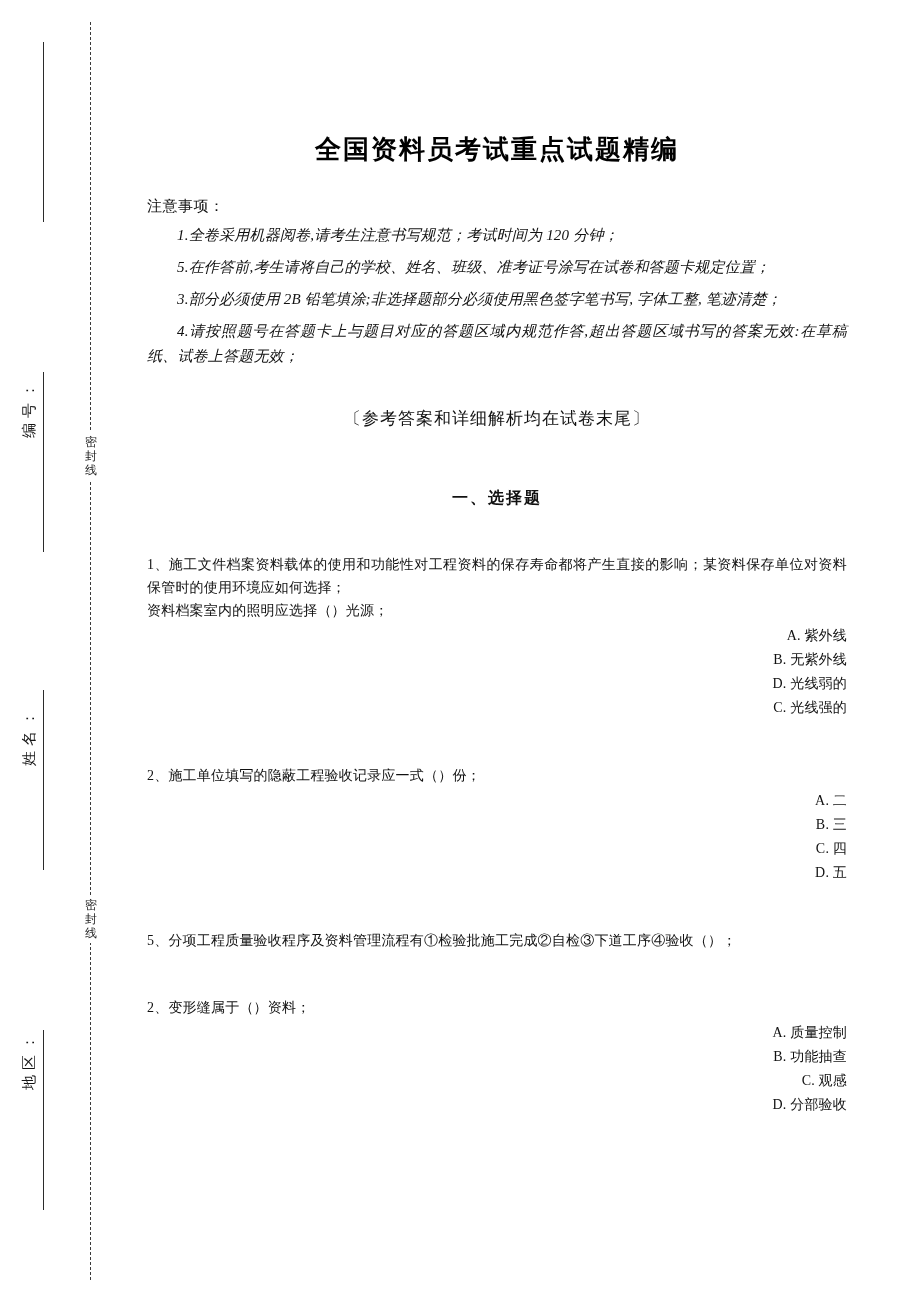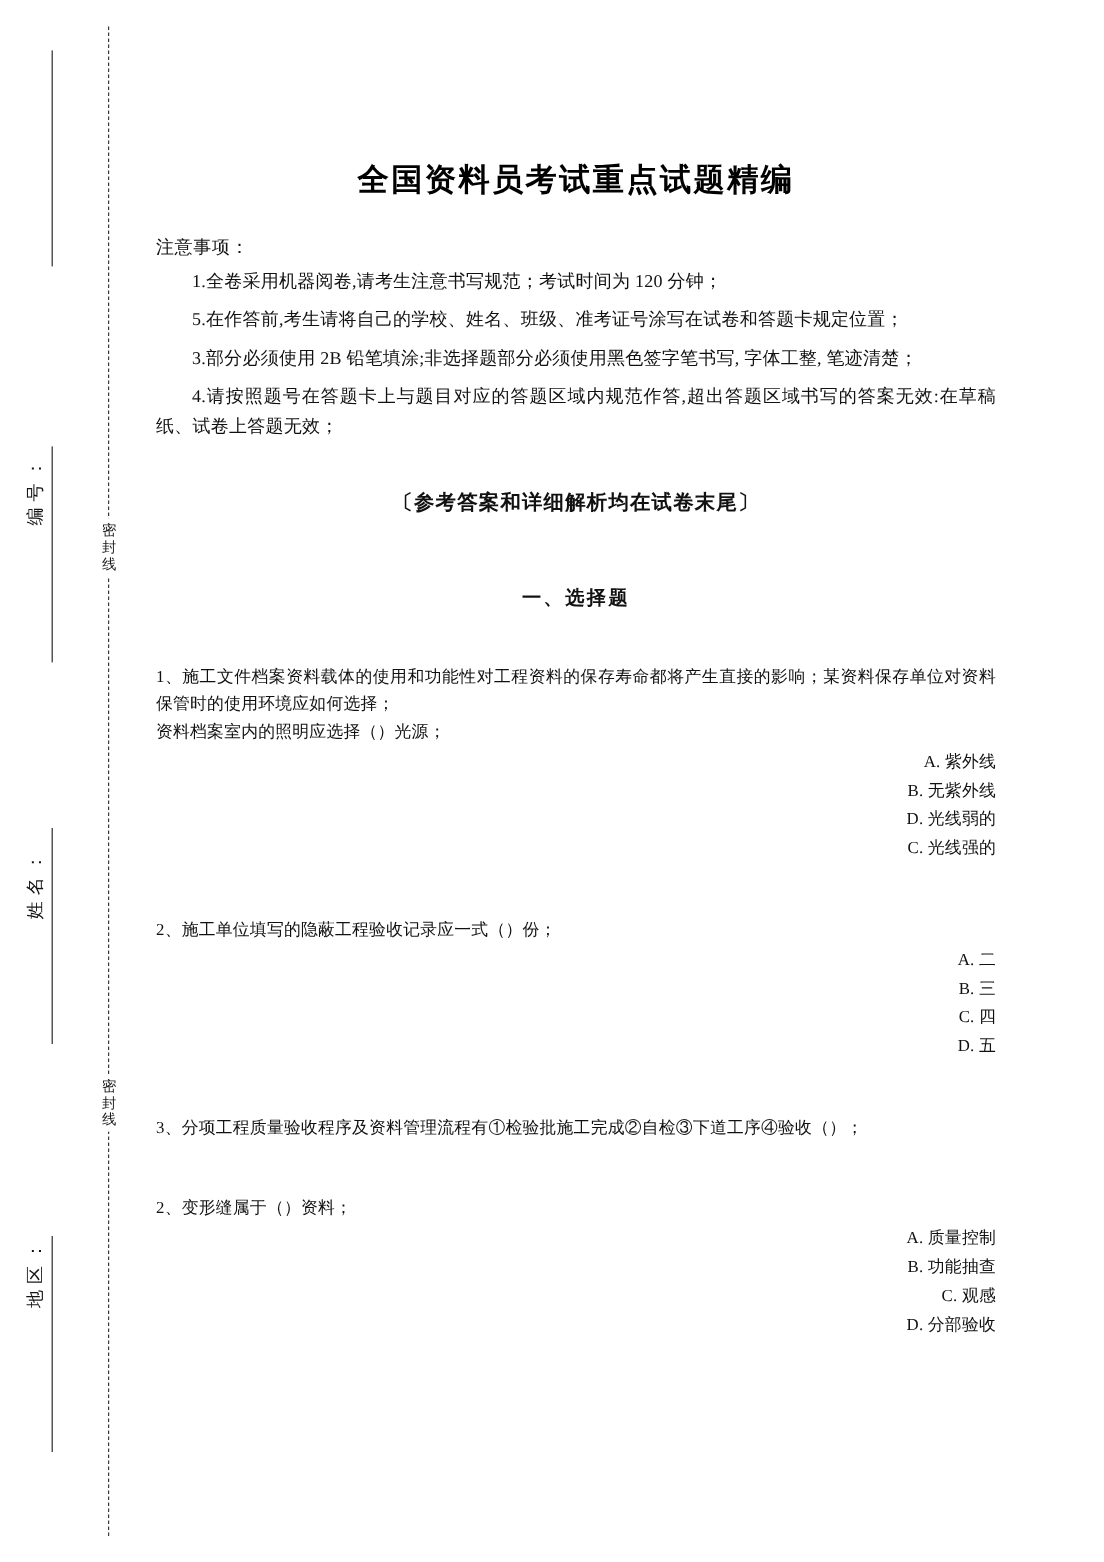"全国资料员考试重点试题精编" .content { left: 130px -> 147px }
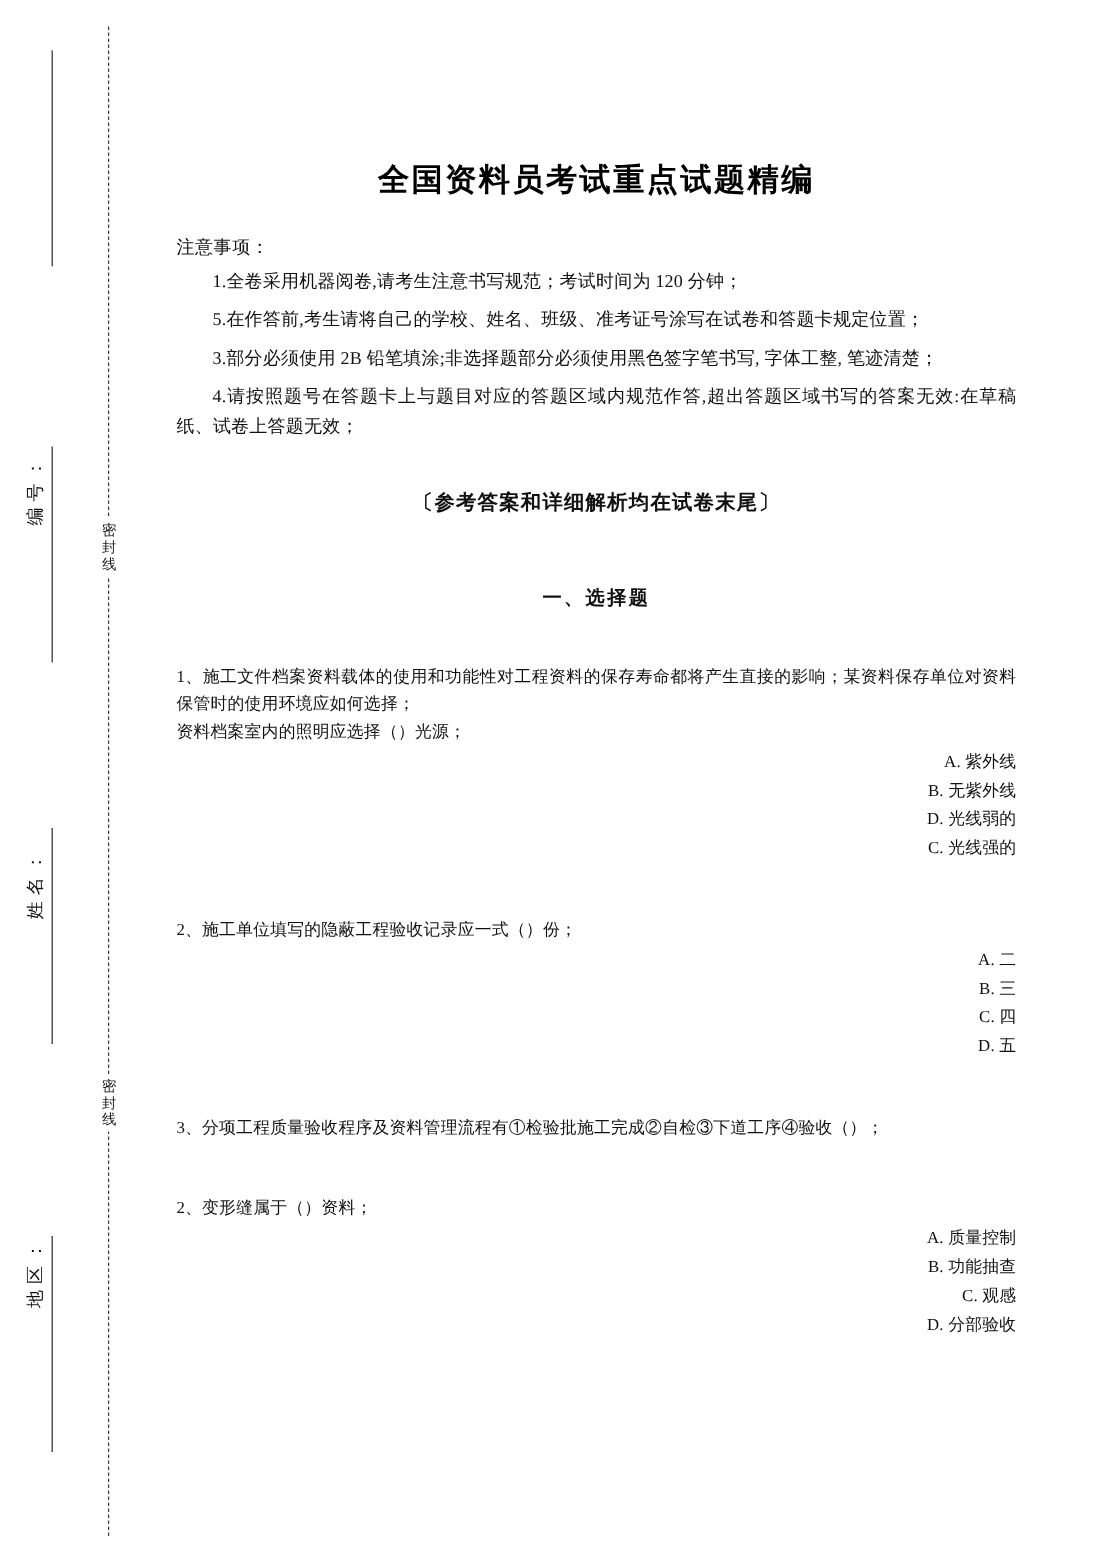"1.全卷采用机器阅卷,请考生注意书写规范；考试时间为 120 分钟；" .notice-item { font-style: none -> italic }
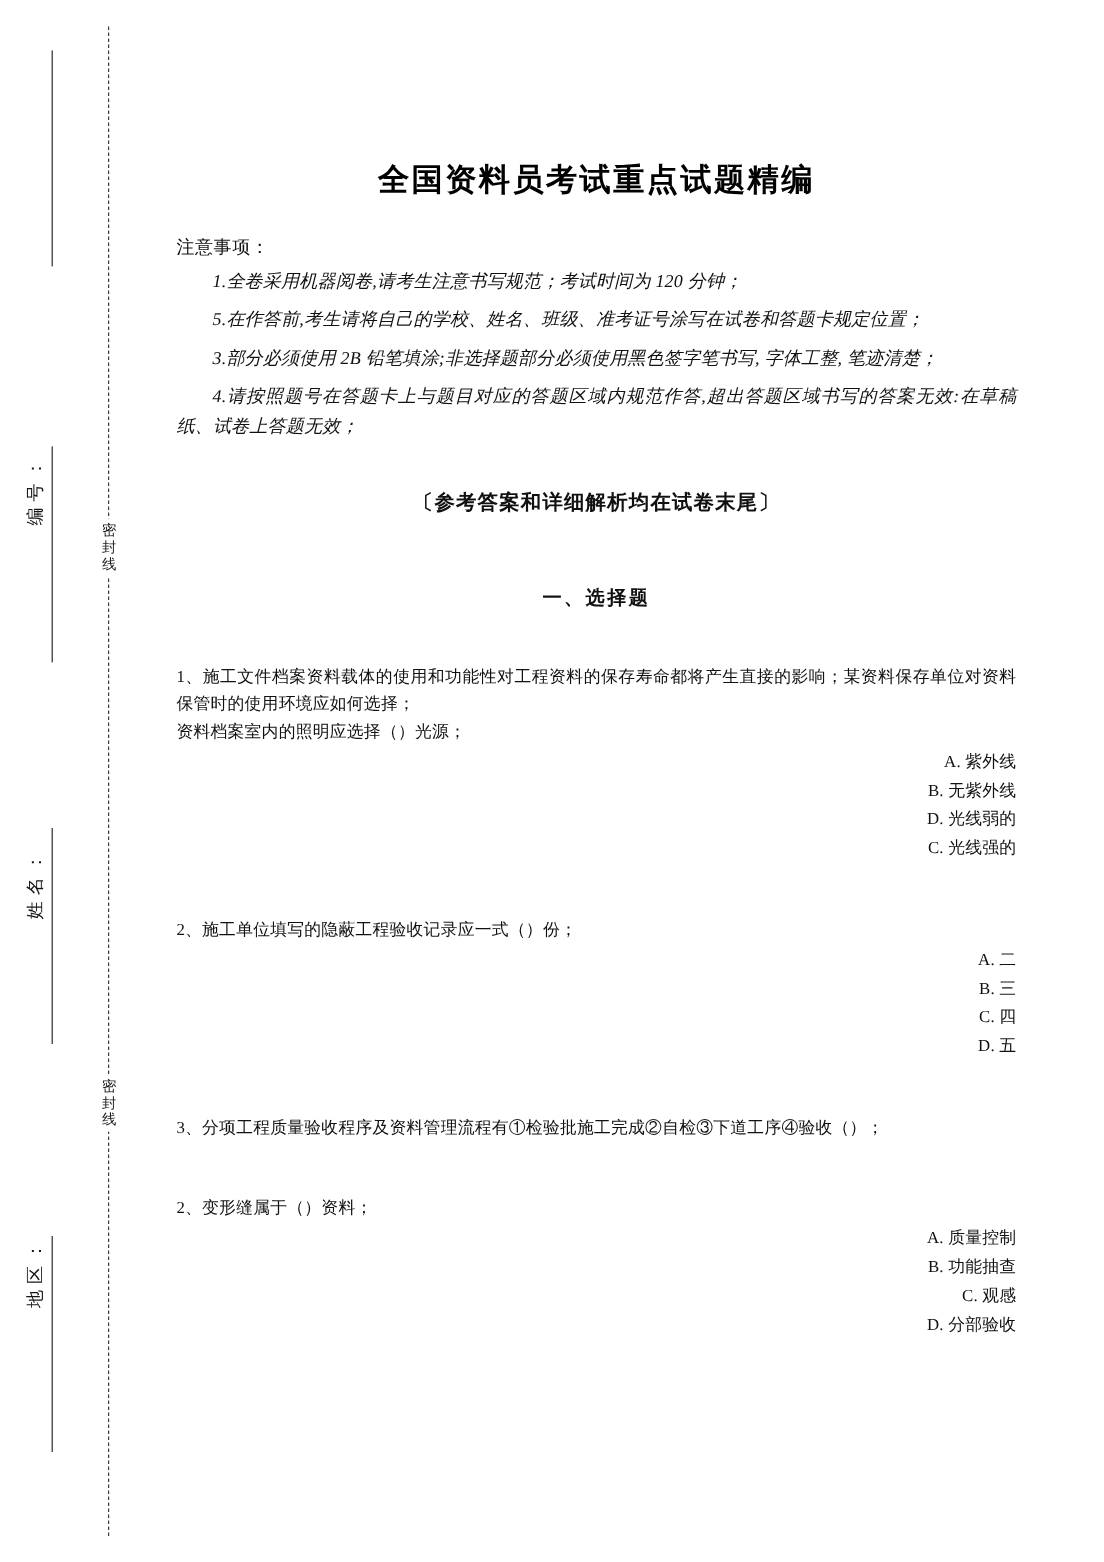"〔参考答案和详细解析均在试卷末尾〕" .answer-note { font-weight: bold -> normal }
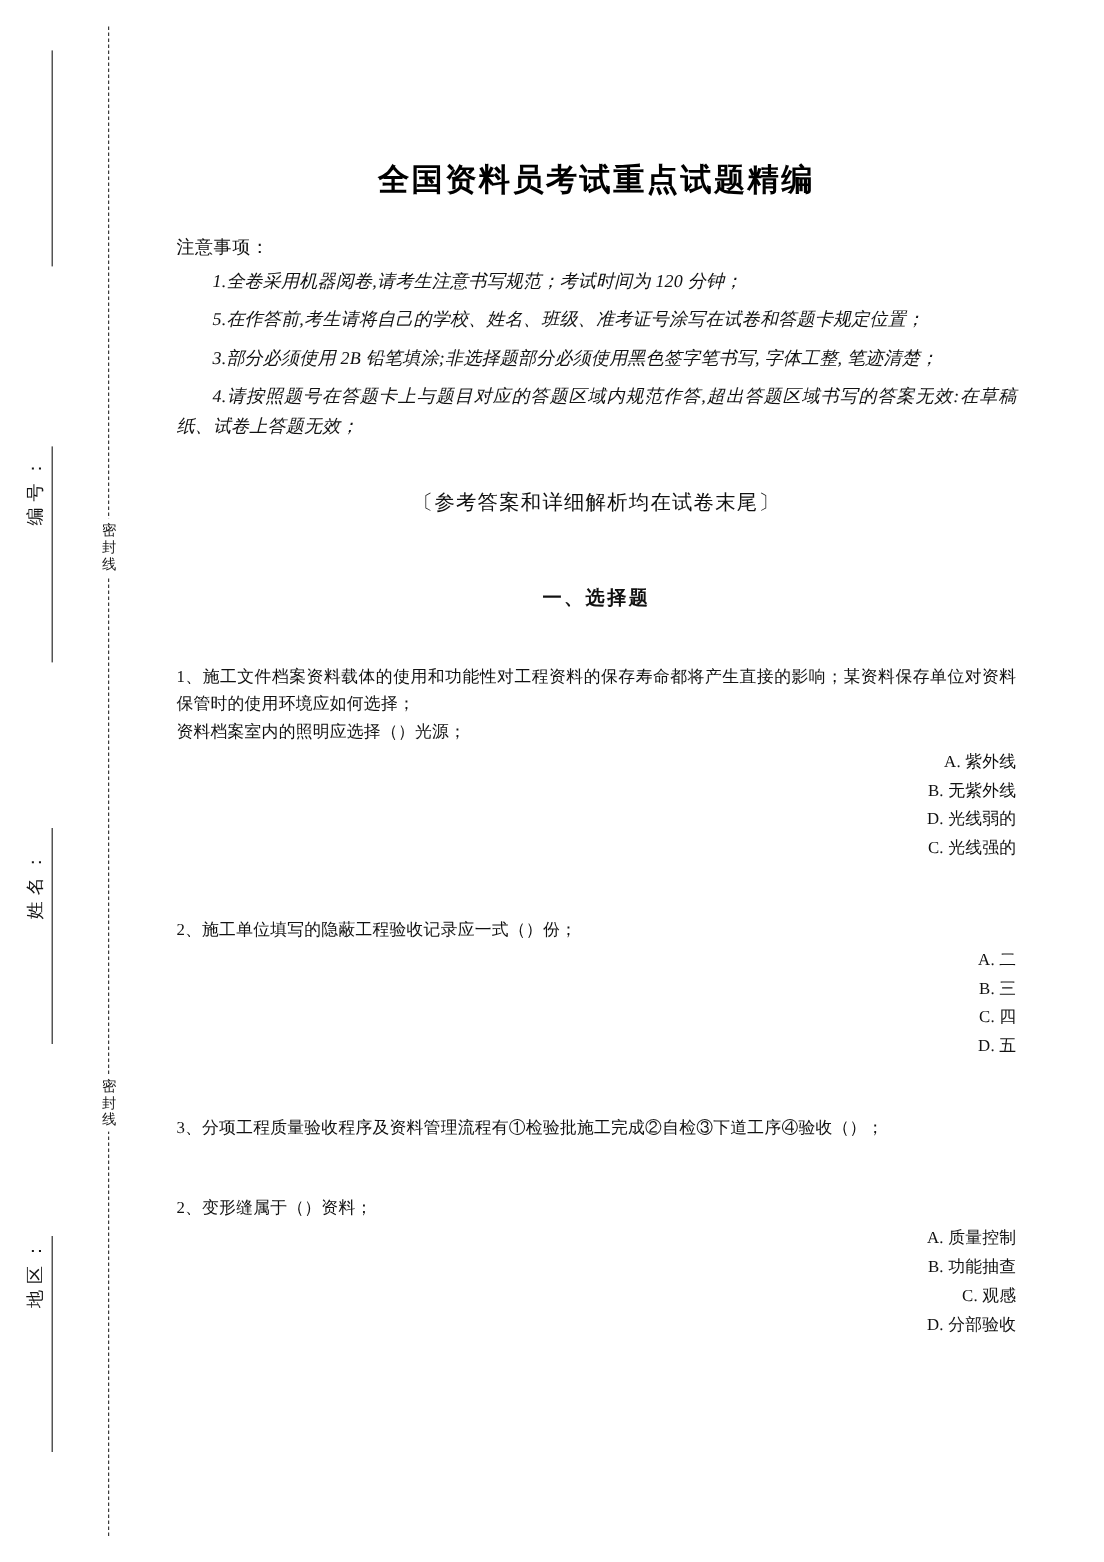"3、分项工程质量验收程序及资料管理流程有①检验批施工完成②自检③下道工序④验收（" div.question-stem { text: 3 -> 5 }
